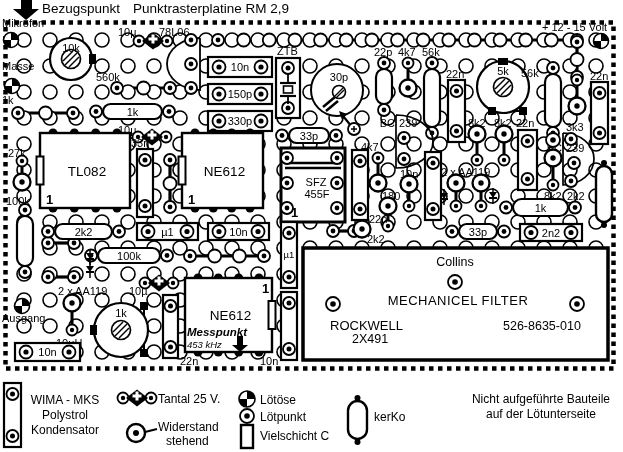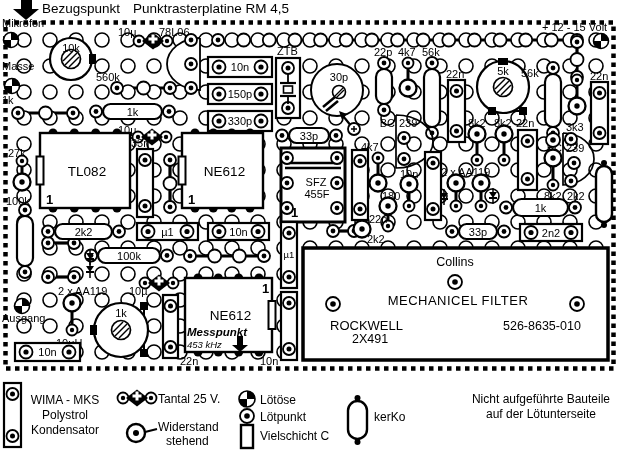"Punktrasterplatine RM 4,5" span.hdr-title { text: 4,5 -> 2,9 }
